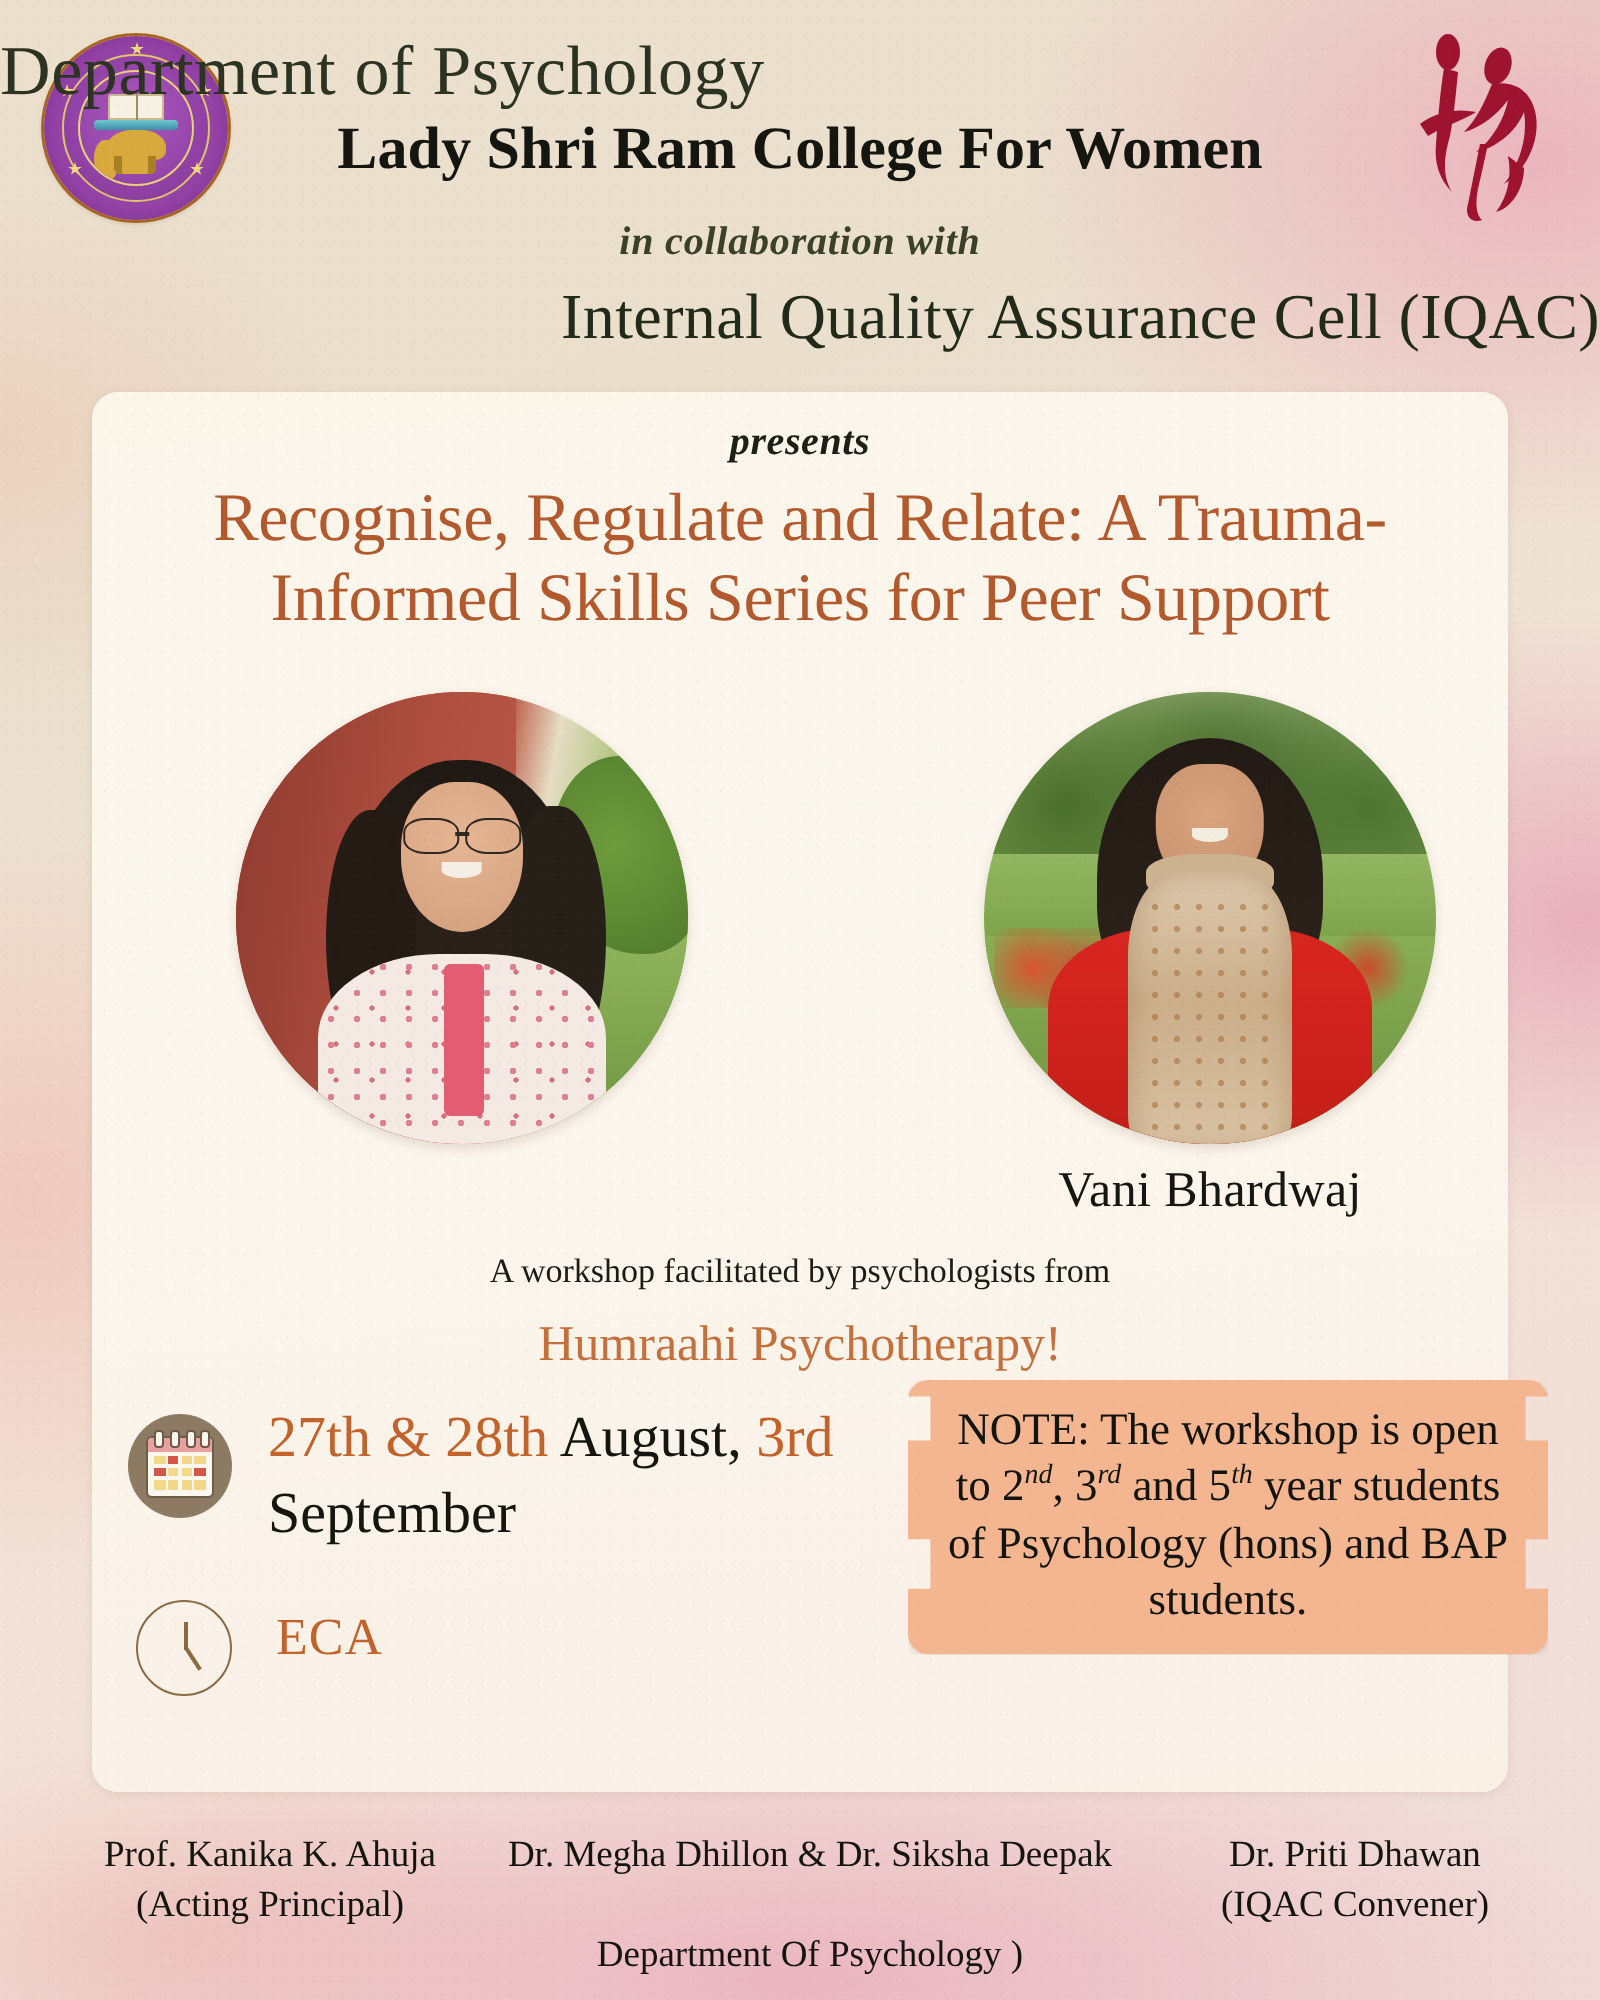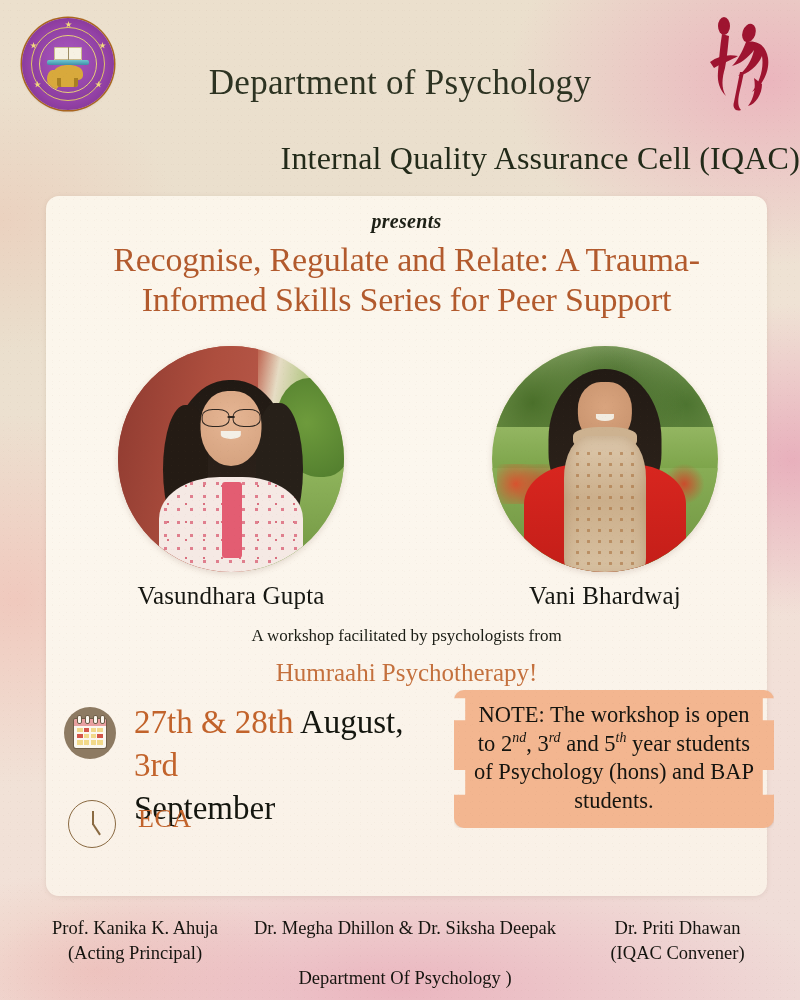"Department of Psychology" .h-line1 { margin-top: 47px -> none; text-align: center -> left }
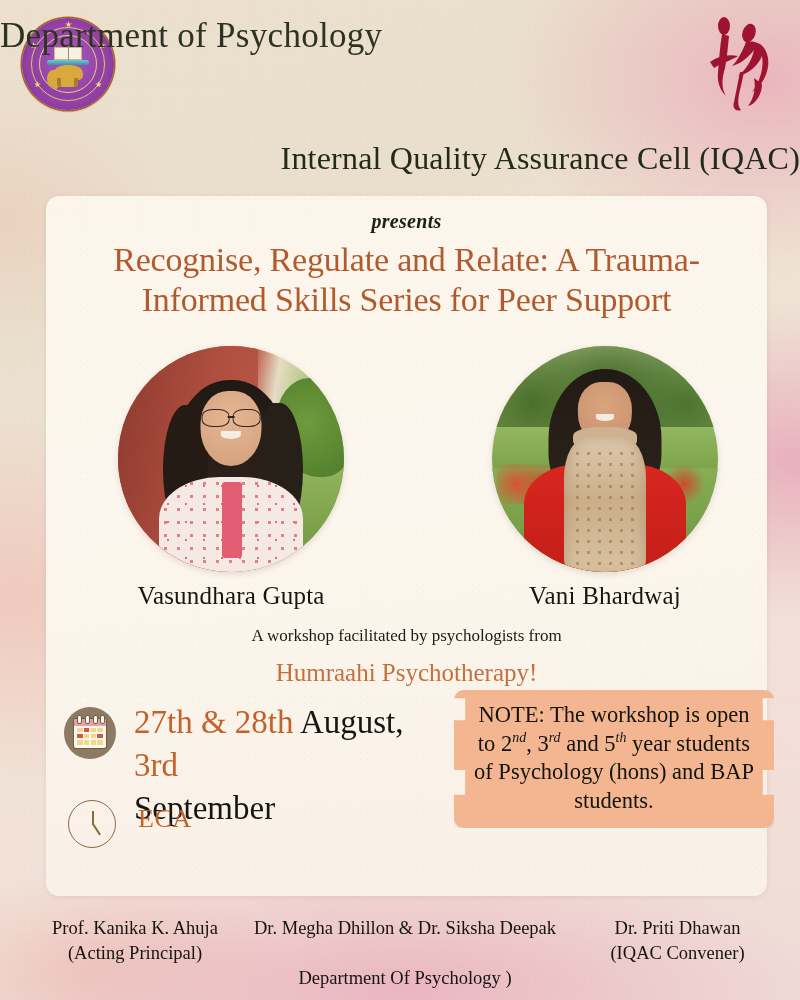"Lady Shri Ram College For" div.h-line2 { html: none -> <div>Lady Shri Ram College For Women</div> }
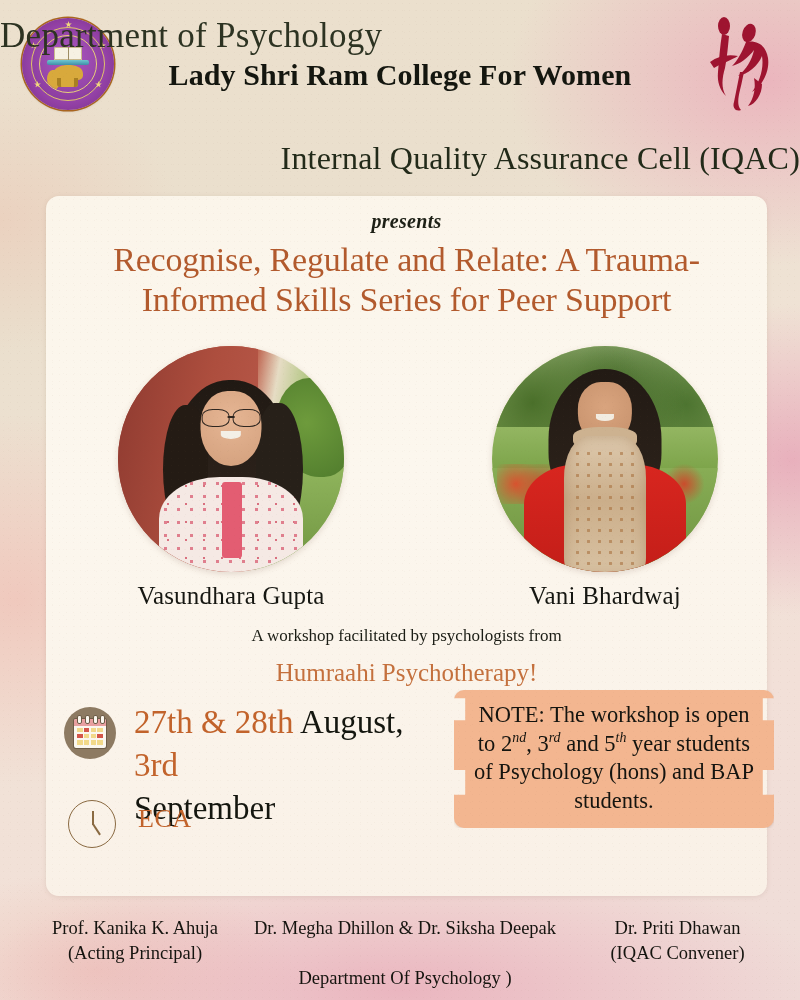"in collaboration with" div.h-line3 { html: none -> <div>in collaboration with</div> }
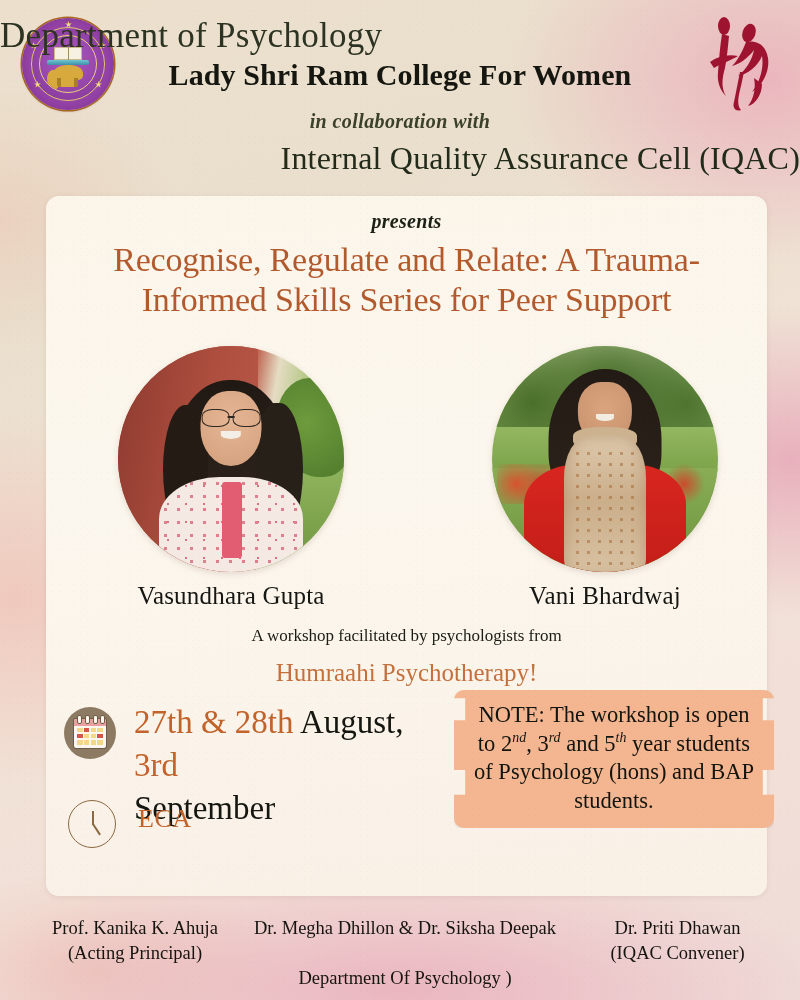"presents" .card { padding-left: 13px -> none }
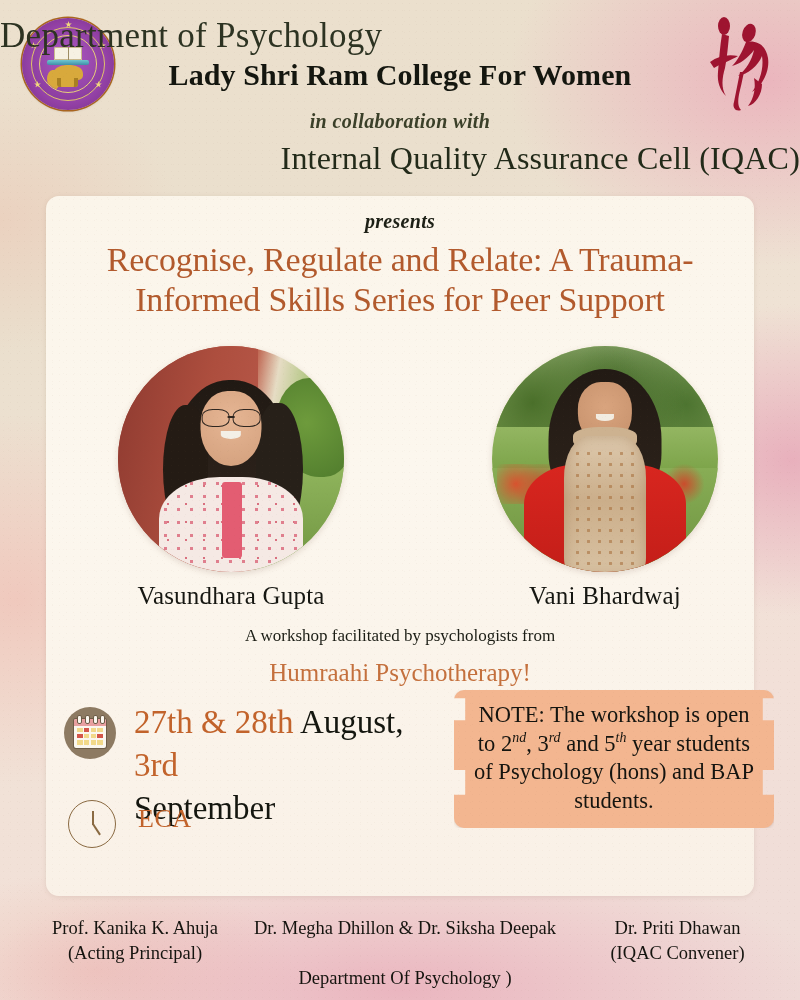"Vasundhara Gupta" div.sp-name { html: <div>Vasundhara Gupta</div> -> none }
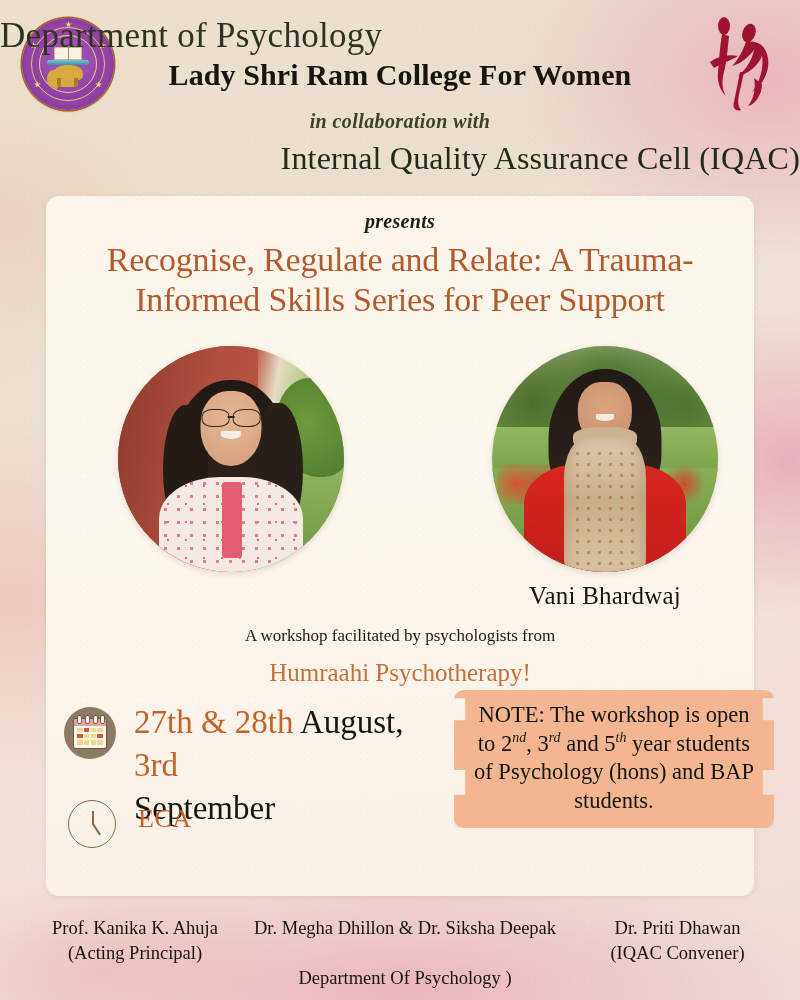"27th & 28th August, 3rd" .dt-text { font-size: 33px -> 29px }
